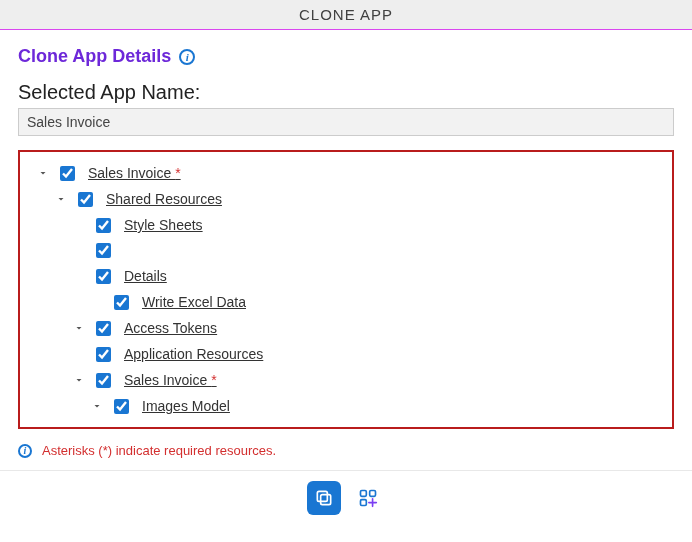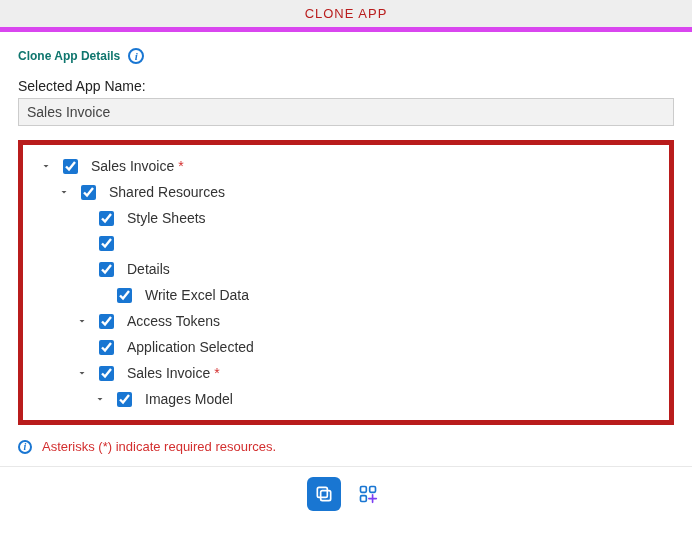"CLONE APP" .header-bar { border-bottom: 5px solid #d946ef -> 1px solid #d946ef; color: #b91c1c -> #404040; font-size: 13px -> 15px }
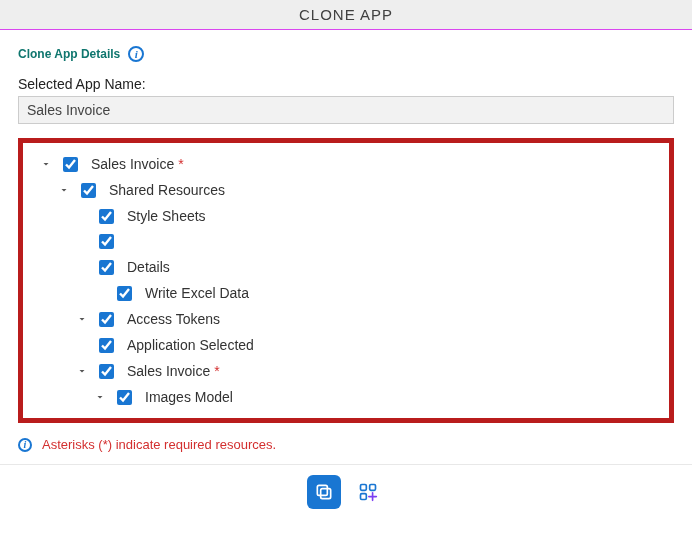"Clone App Details" .title-row h2 { color: #0f766e -> #6d28d9; font-size: 12px -> 18px }
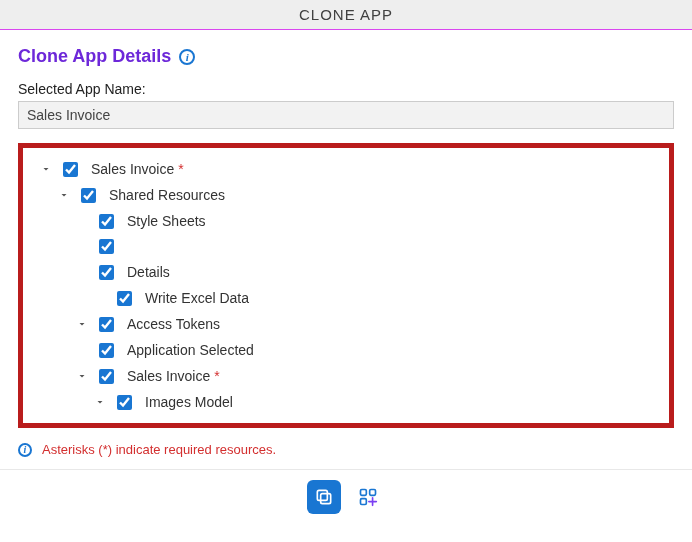"Selected App Name:" .field label { font-size: 14px -> 20px }
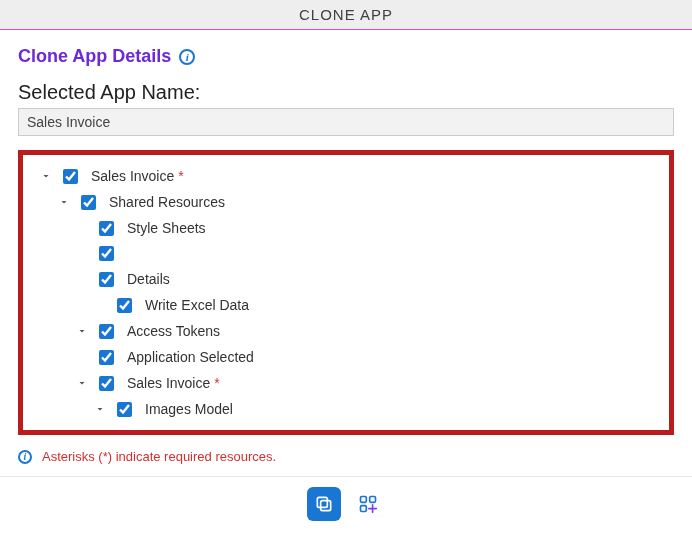"Sales Invoice *" .tree-box { border: 5px solid #b91c1c -> 2px solid #b91c1c; text-decoration: none -> underline }
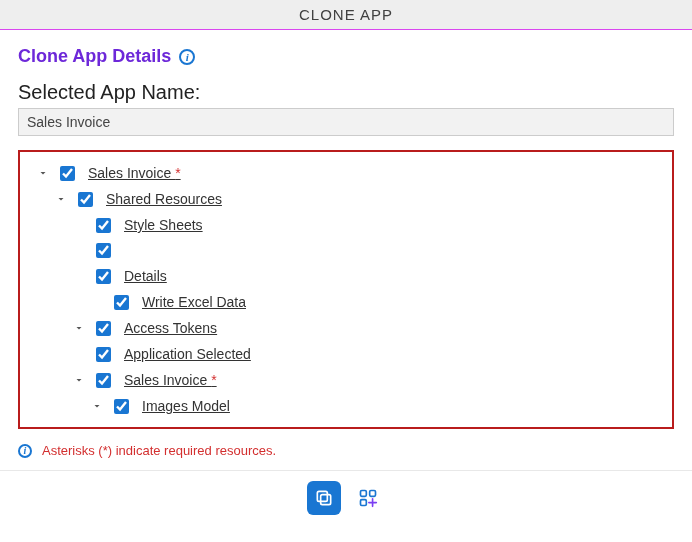"Application Selected" span.node-label { text: Selected -> Resources }
